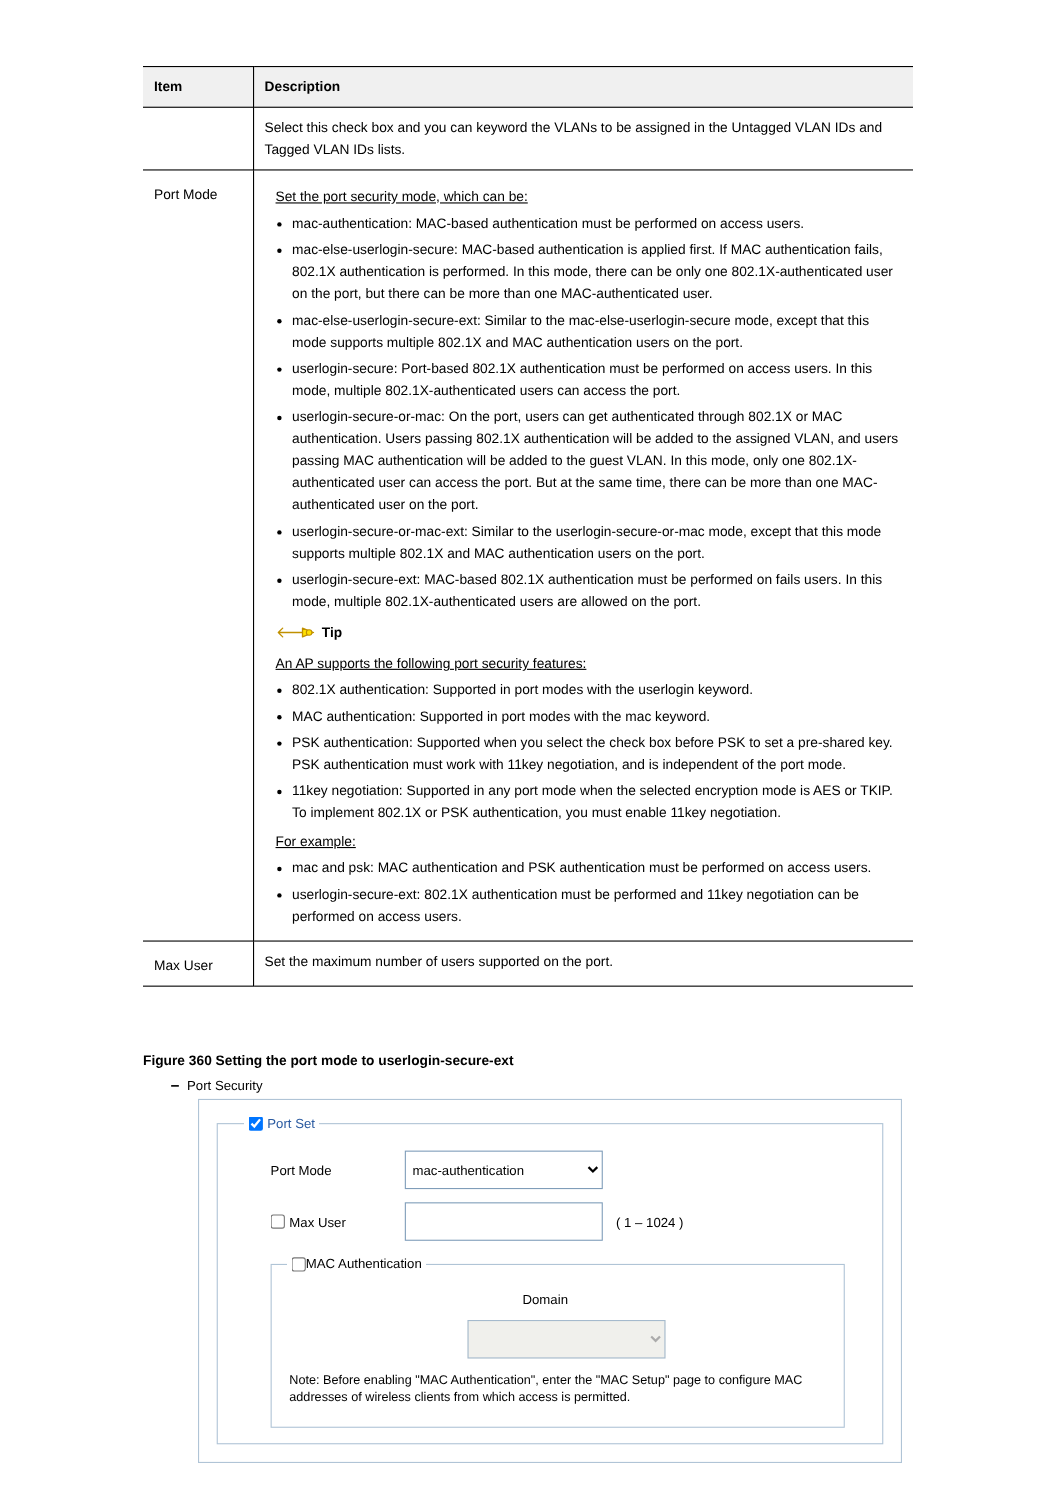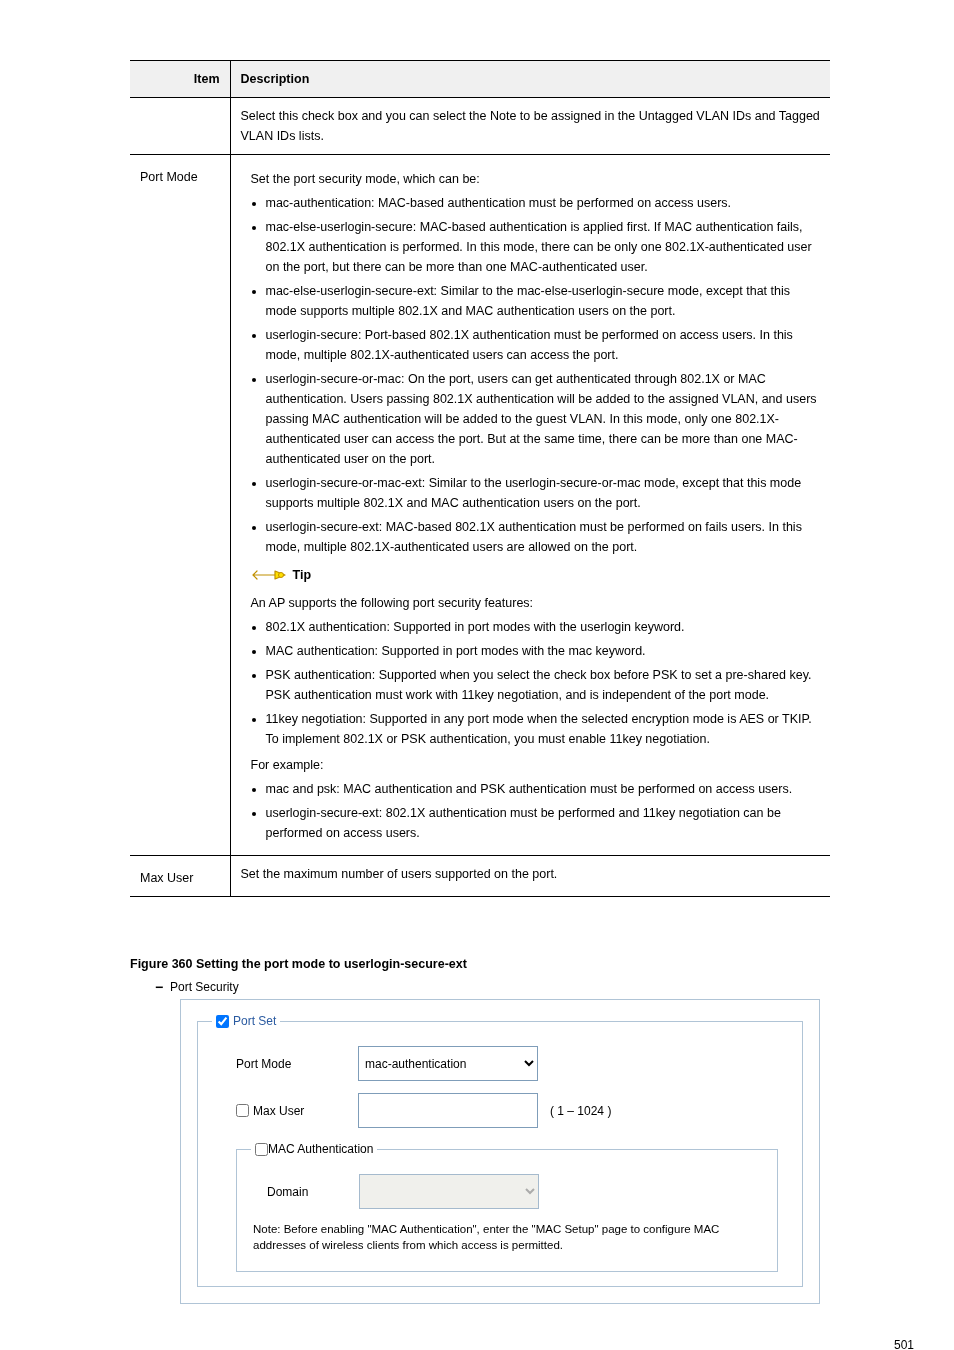"Item" table.main-table th:first-child { text-align: right -> none }
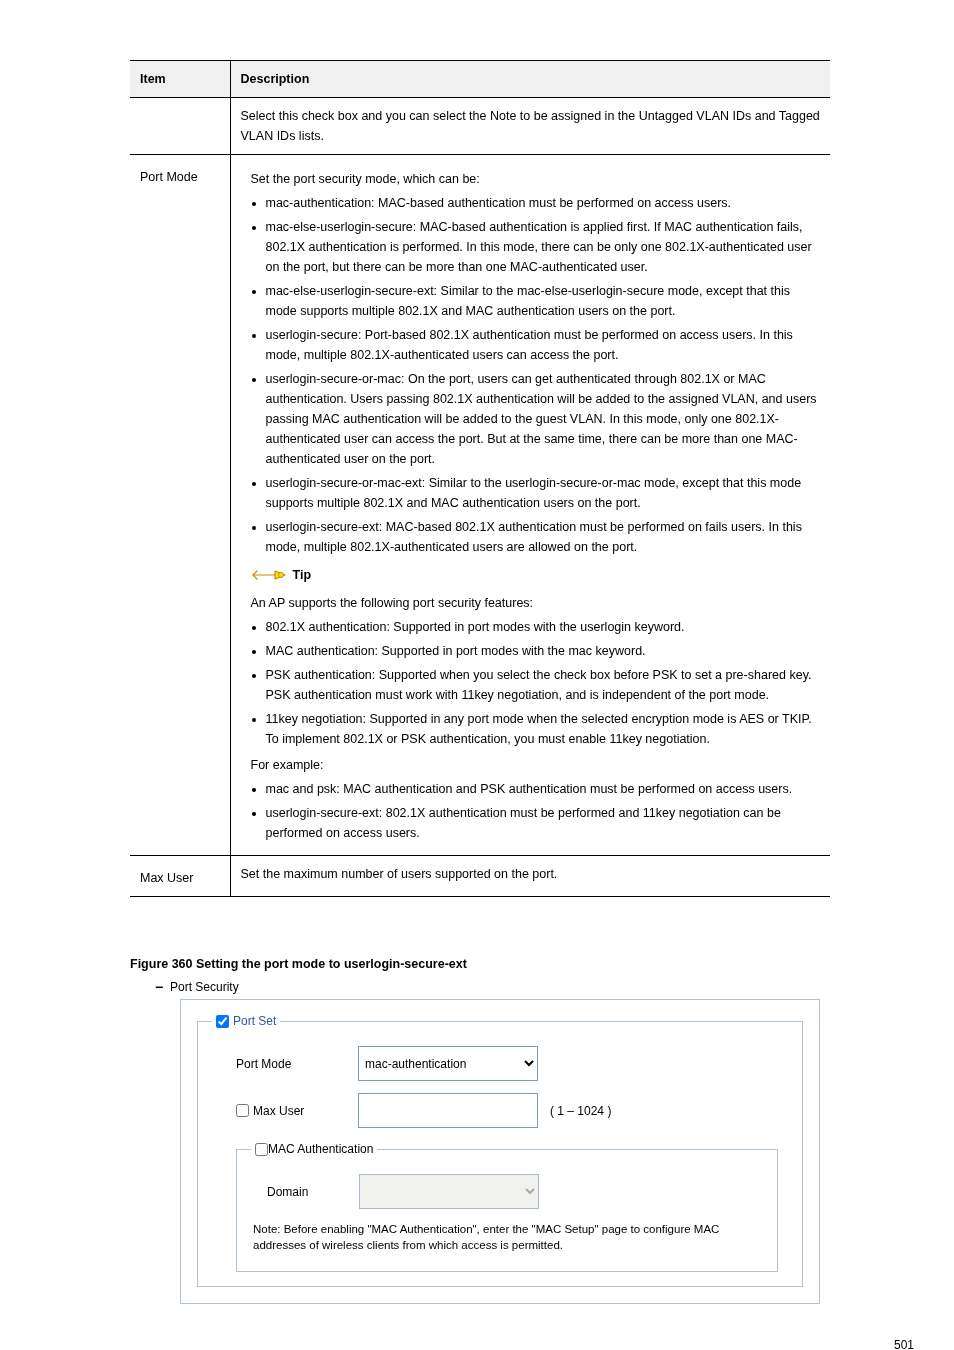"Select this check box and" td { text: select the Note -> keyword the VLANs }
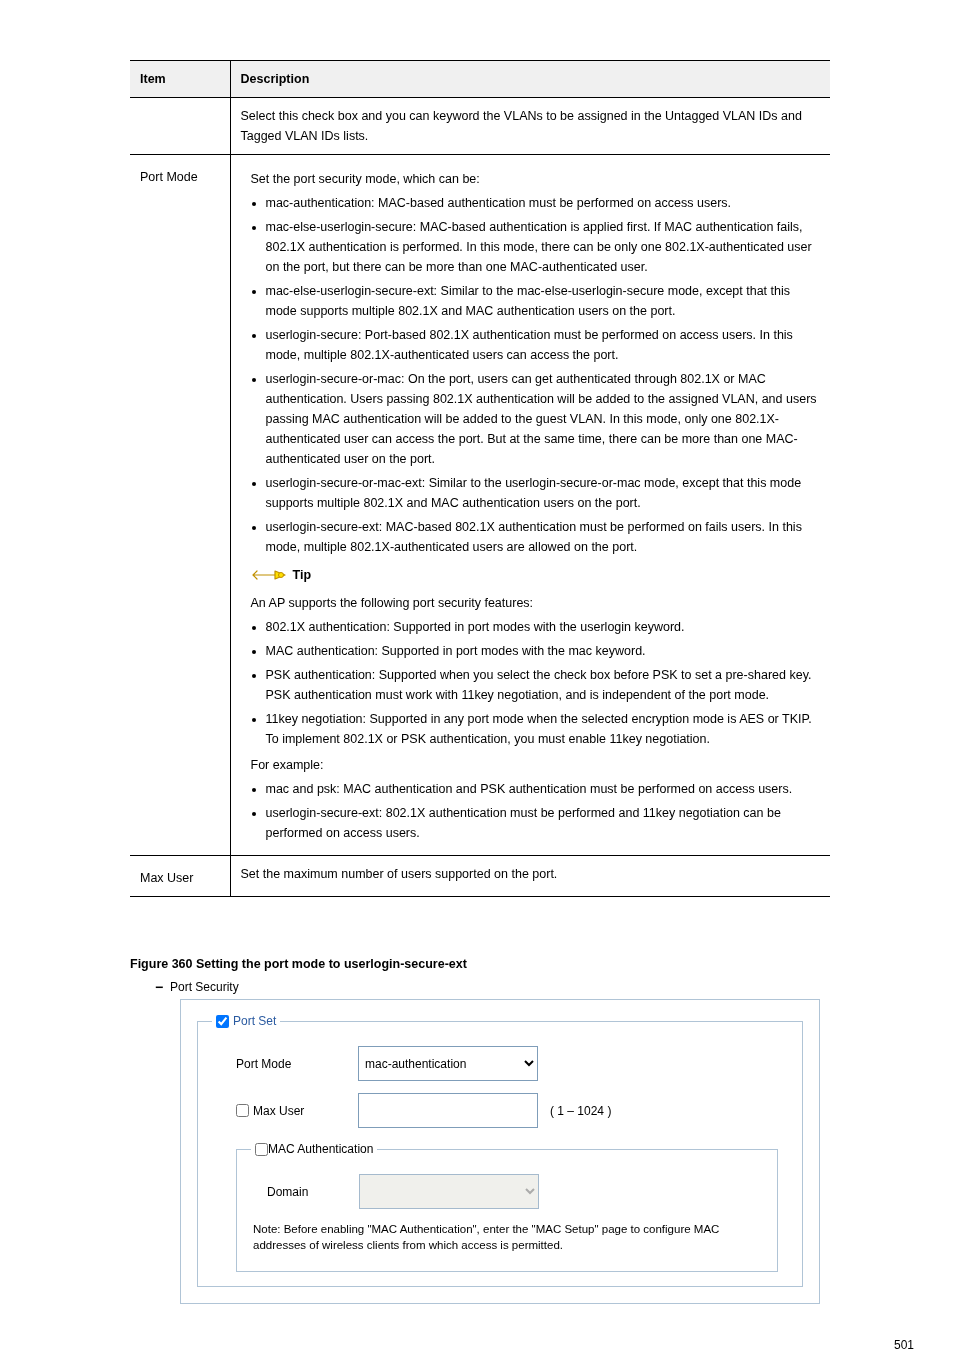"Set the port security mode," .plain-text { text-decoration: none -> underline }
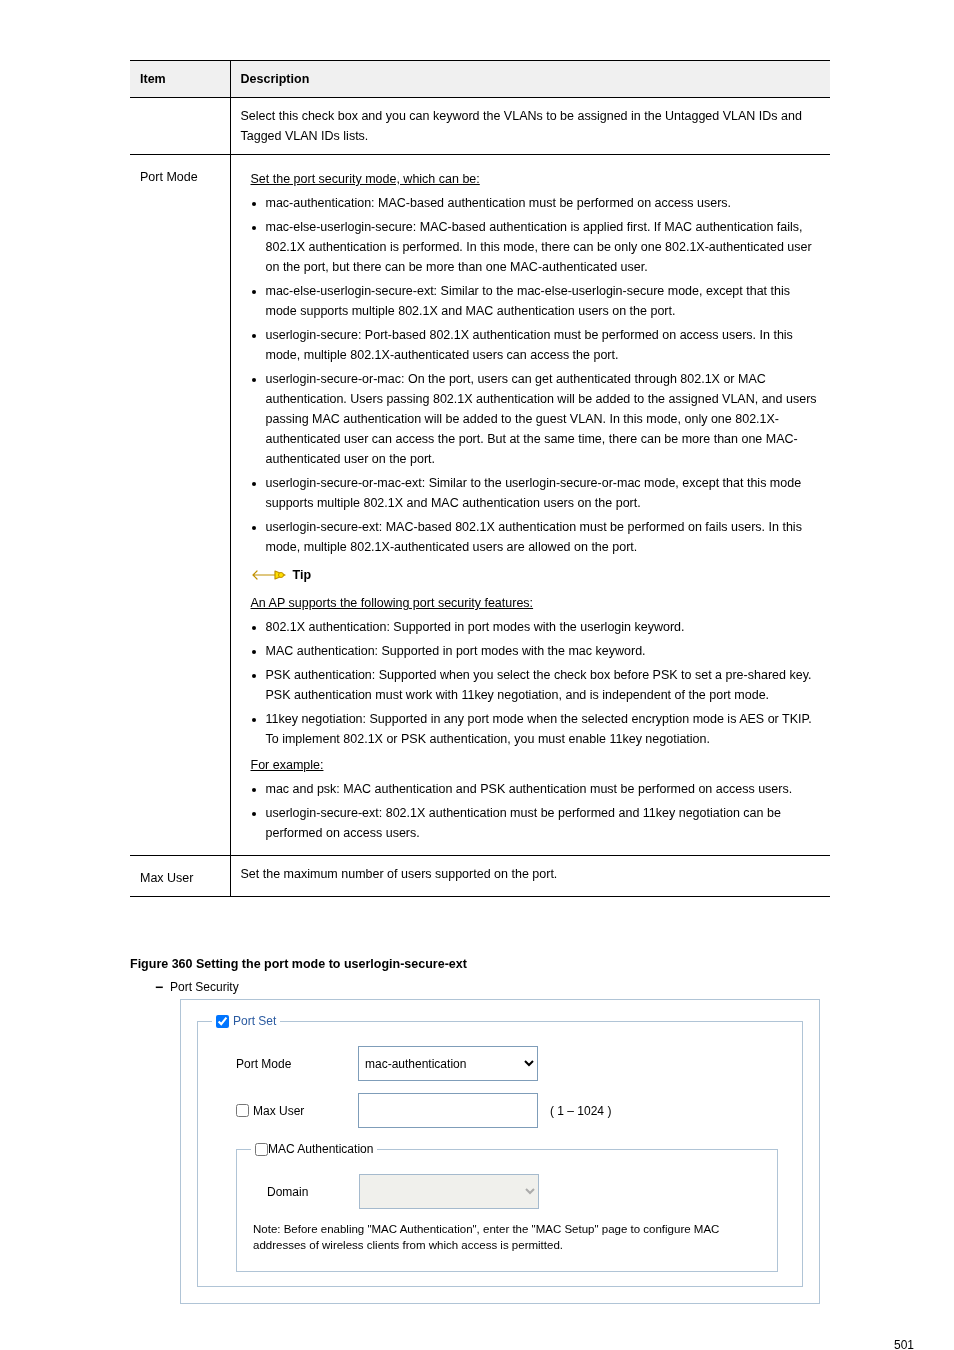"Port Set" fieldset.portset { padding: 10px 14px 14px -> 10px 24px 14px }
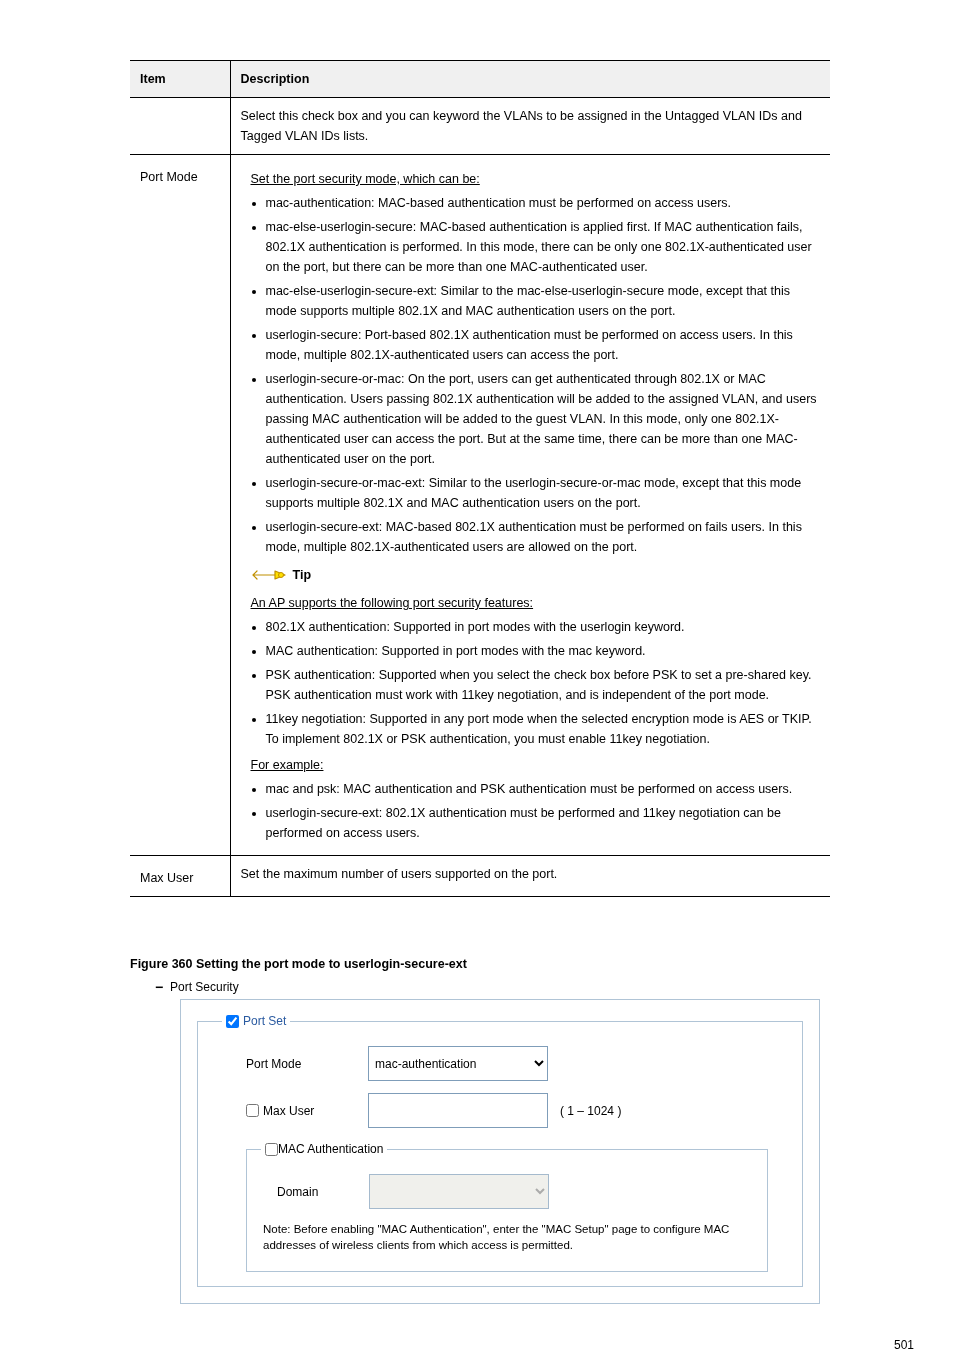"Domain" div.form-row { flex-direction: none -> column }
